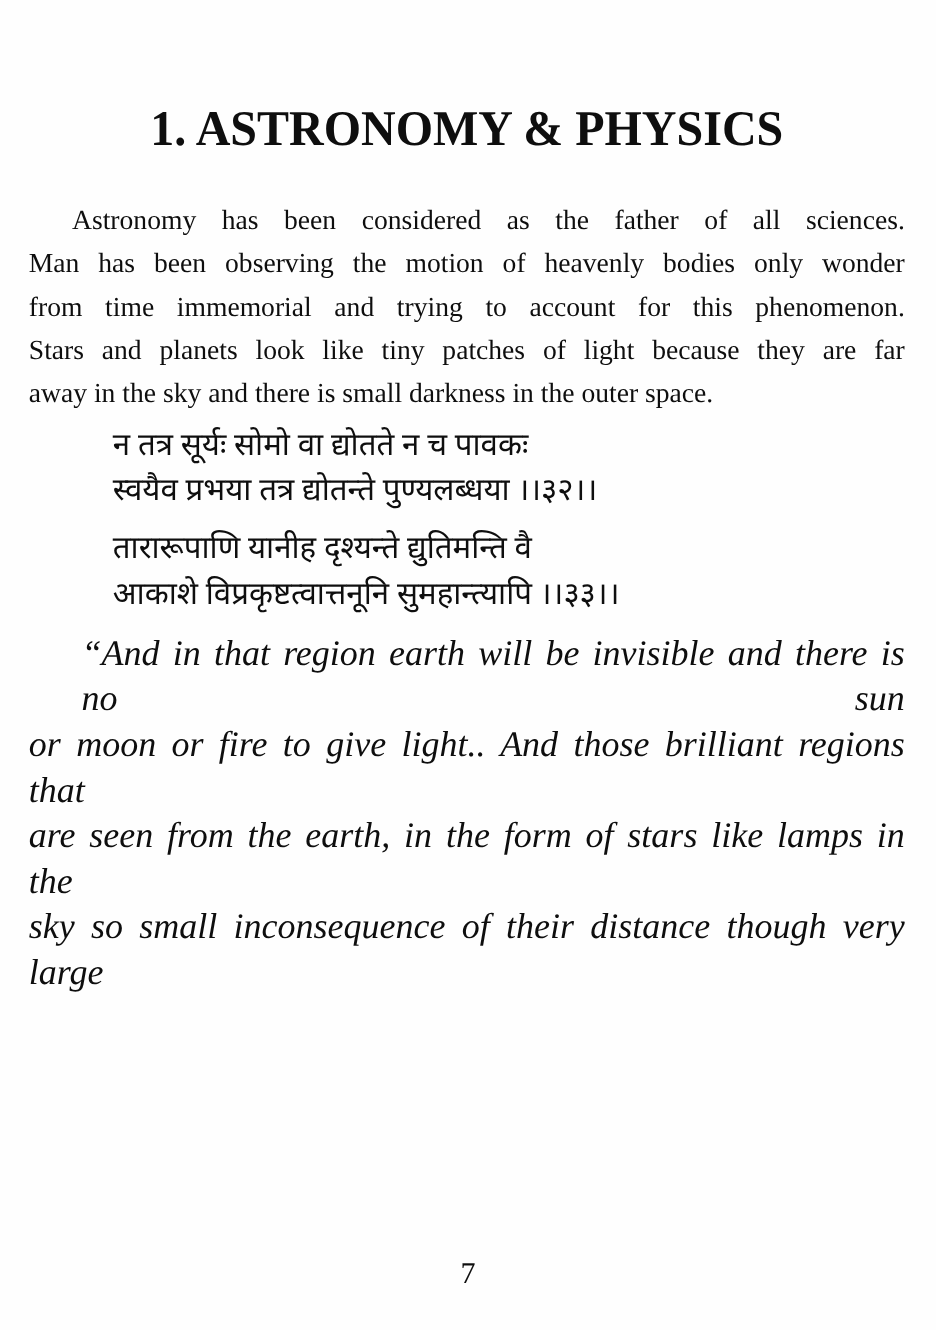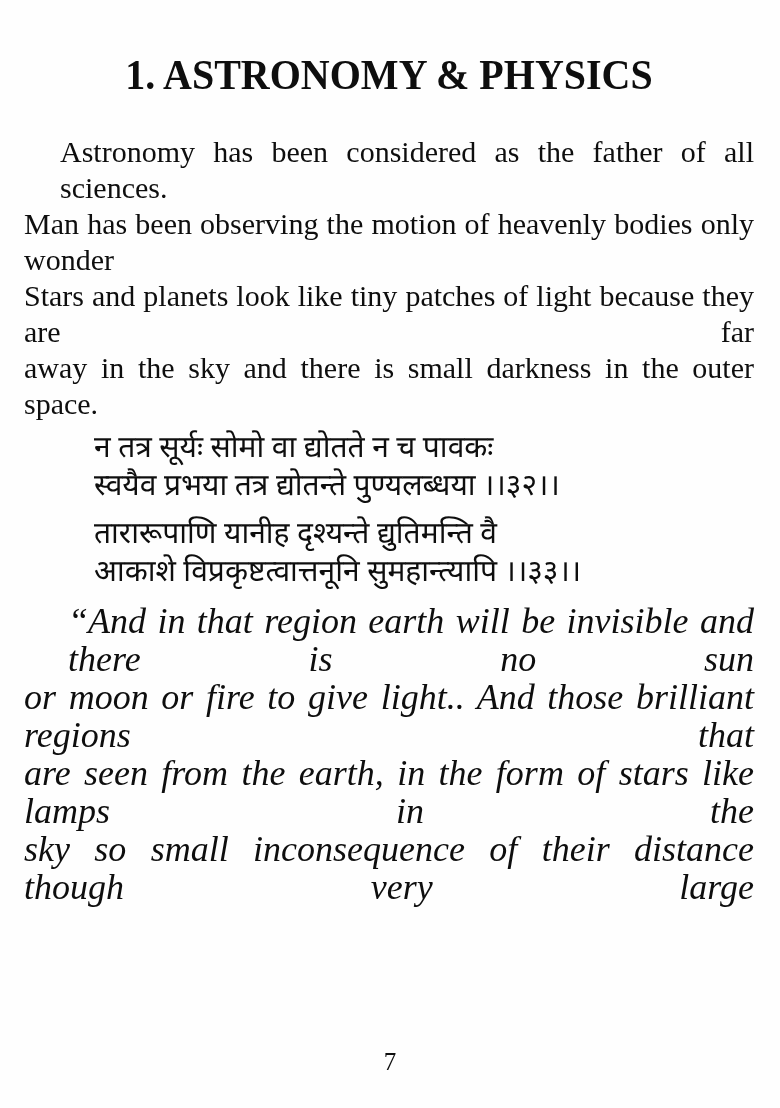"1. ASTRONOMY & PHYSICS" .page { margin-top: none -> 32px }
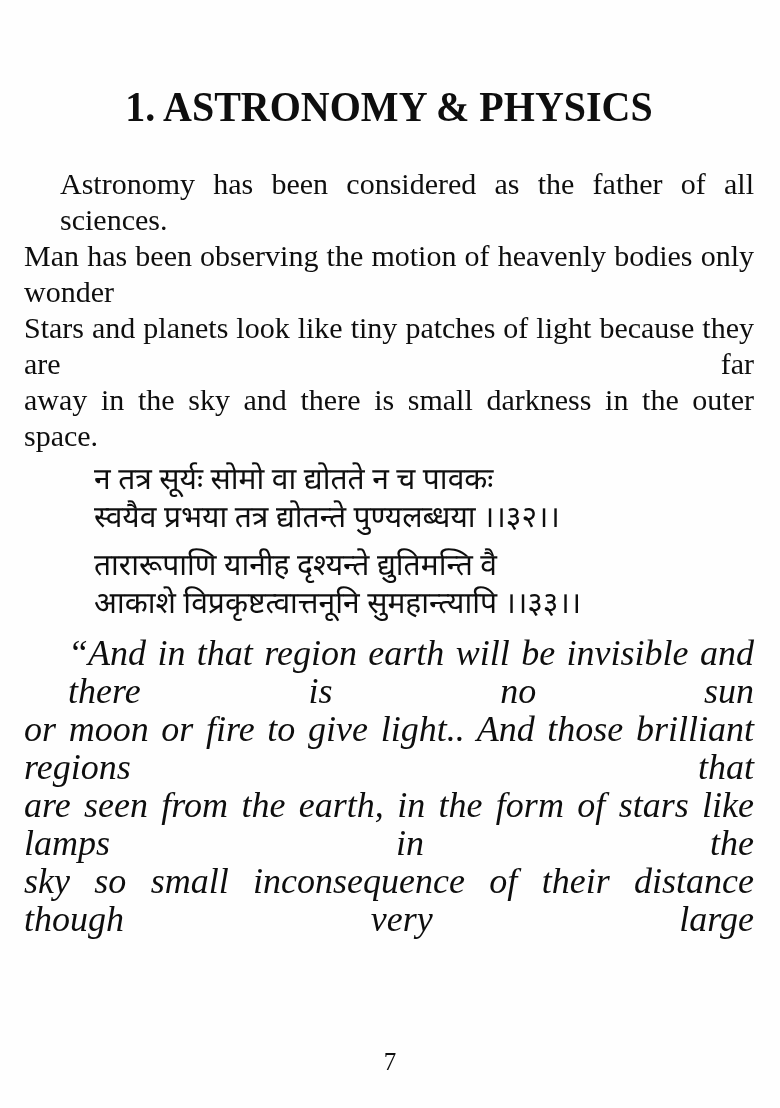"Astronomy has been considered as" .jline { font-size: 30px -> 23px }
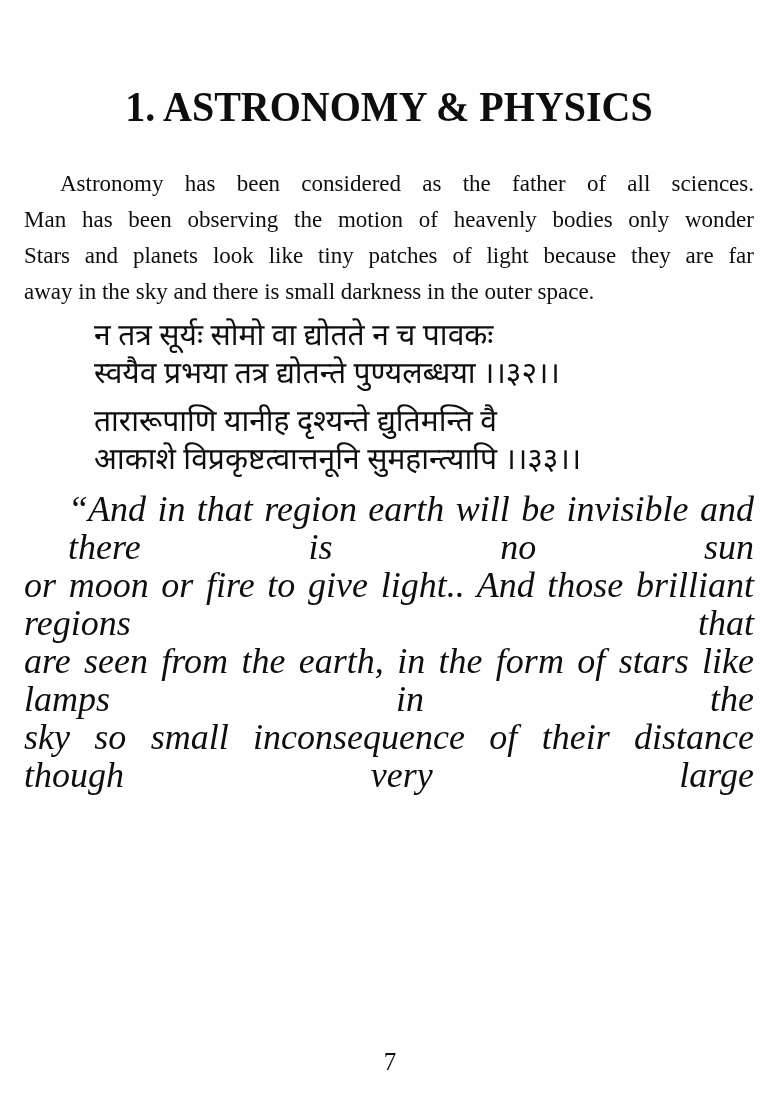"from time immemorial and trying" div.jline { html: none -> <div>from time immemorial and trying to account for this phenomenon.</div> }
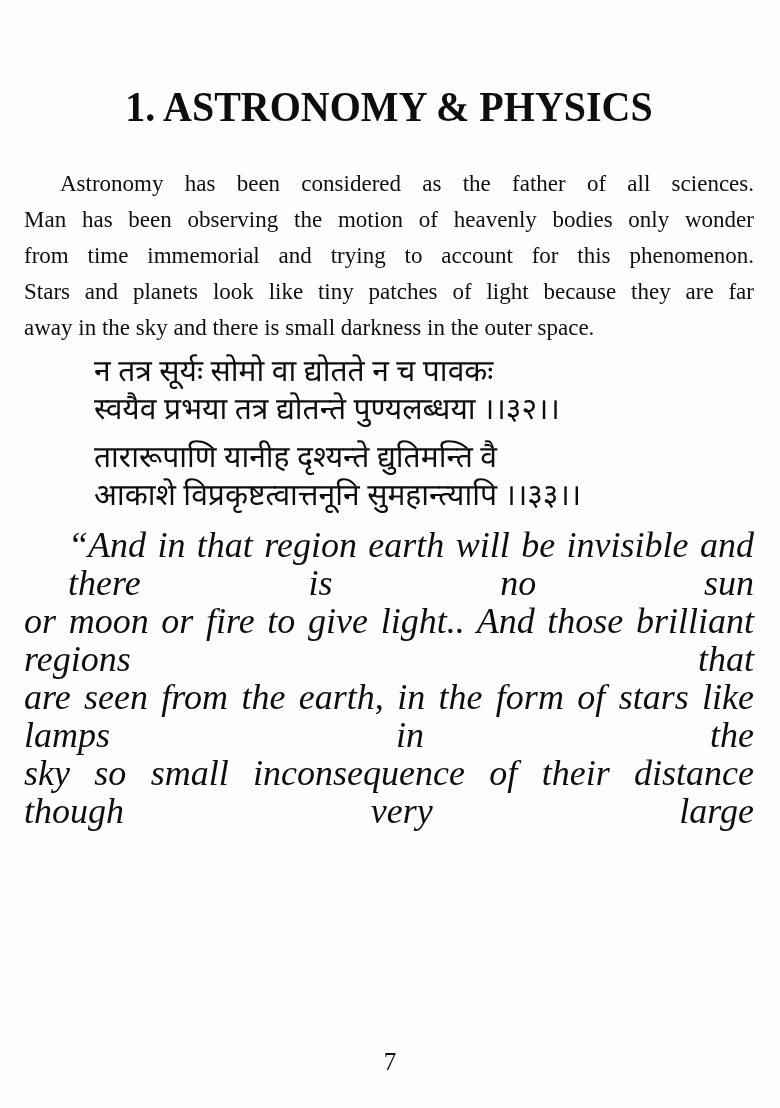"न तत्र सूर्यः सोमो वा" .verse-line { font-size: 30px -> 26px }
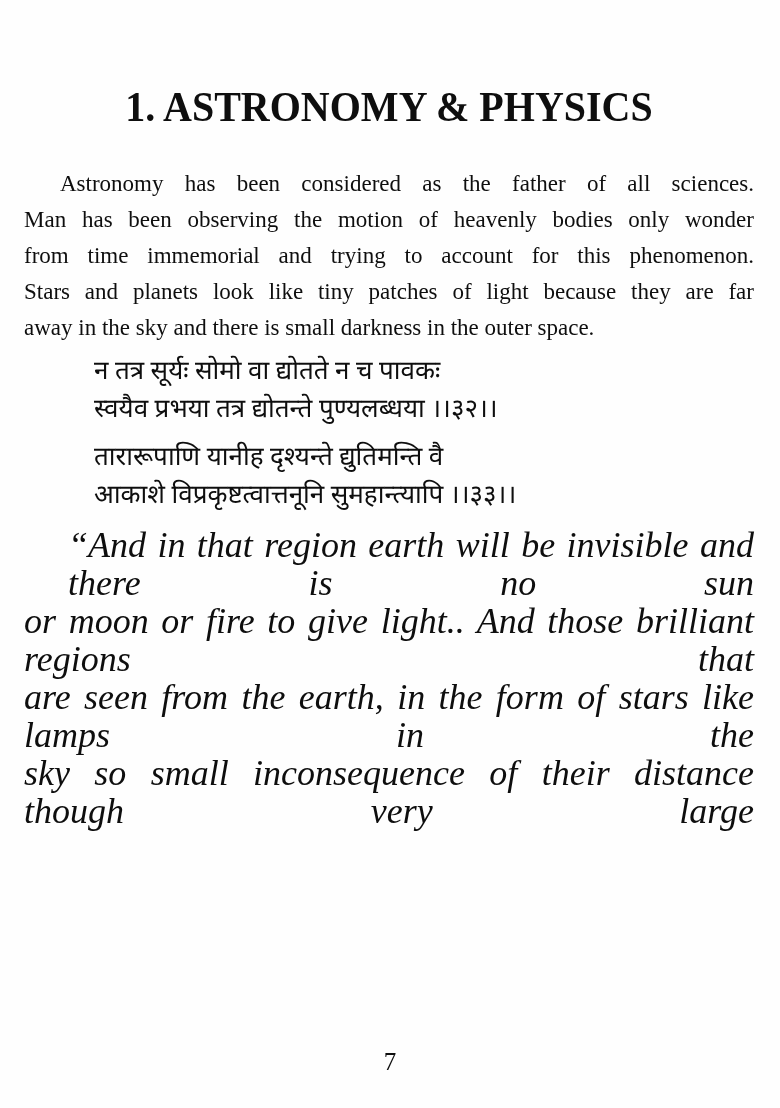"“And in that region earth" .translation .jline { font-size: 36px -> 30px }
